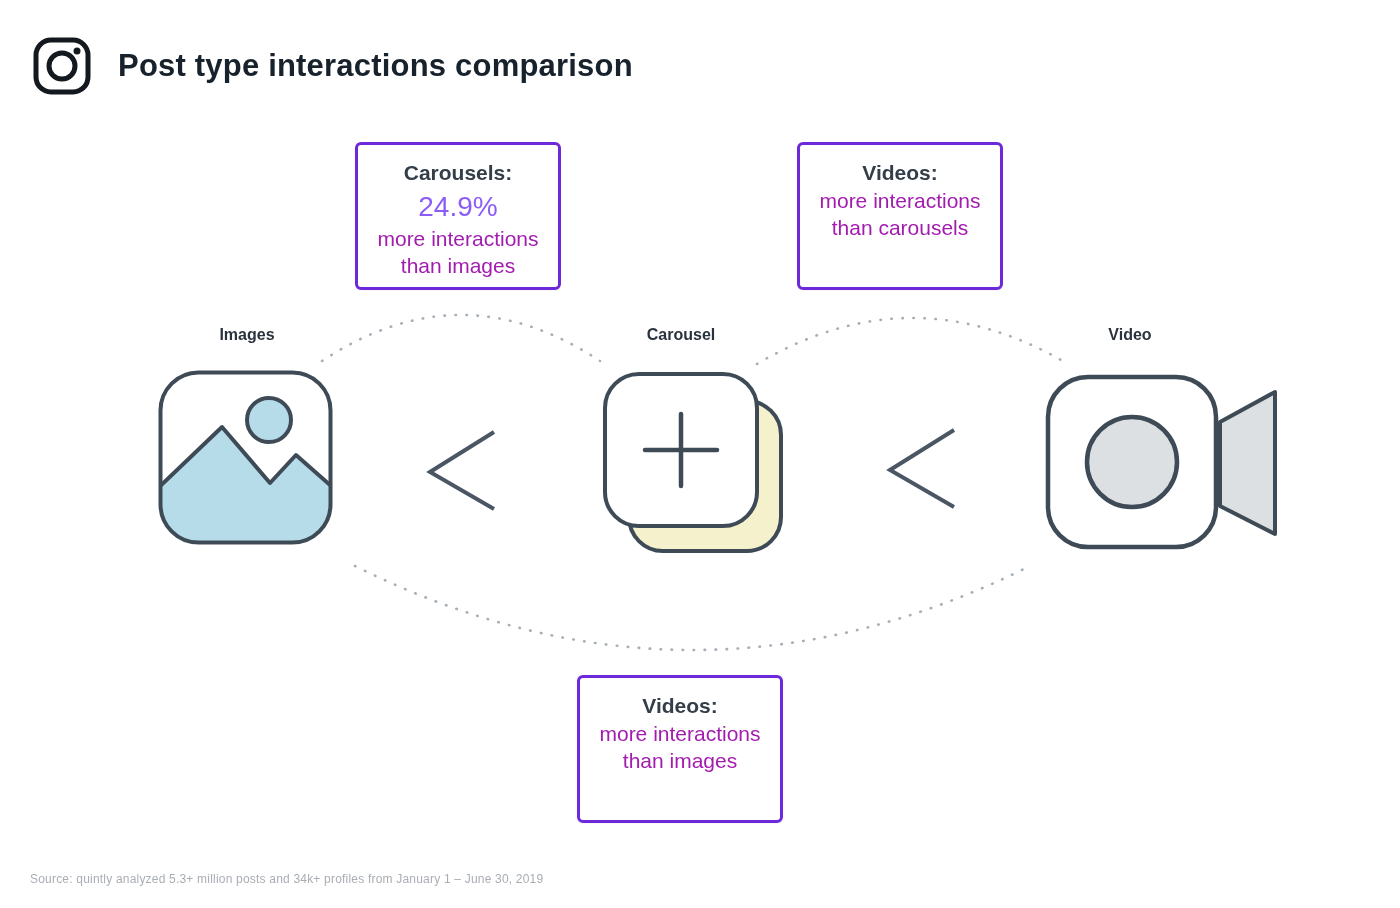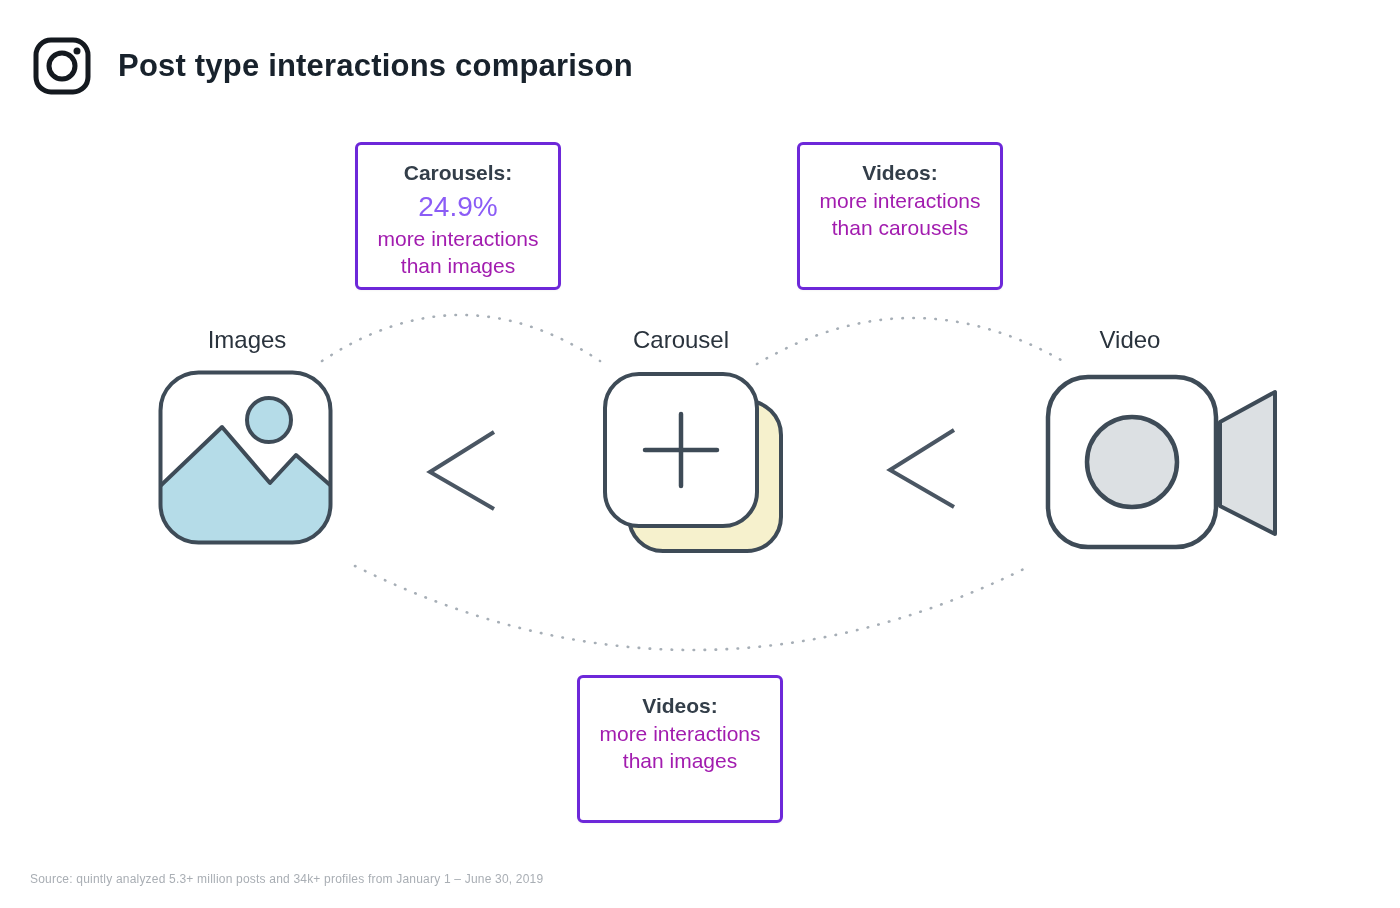"Images" .ptype-label { font-size: 24px -> 16px; font-weight: normal -> bold }
